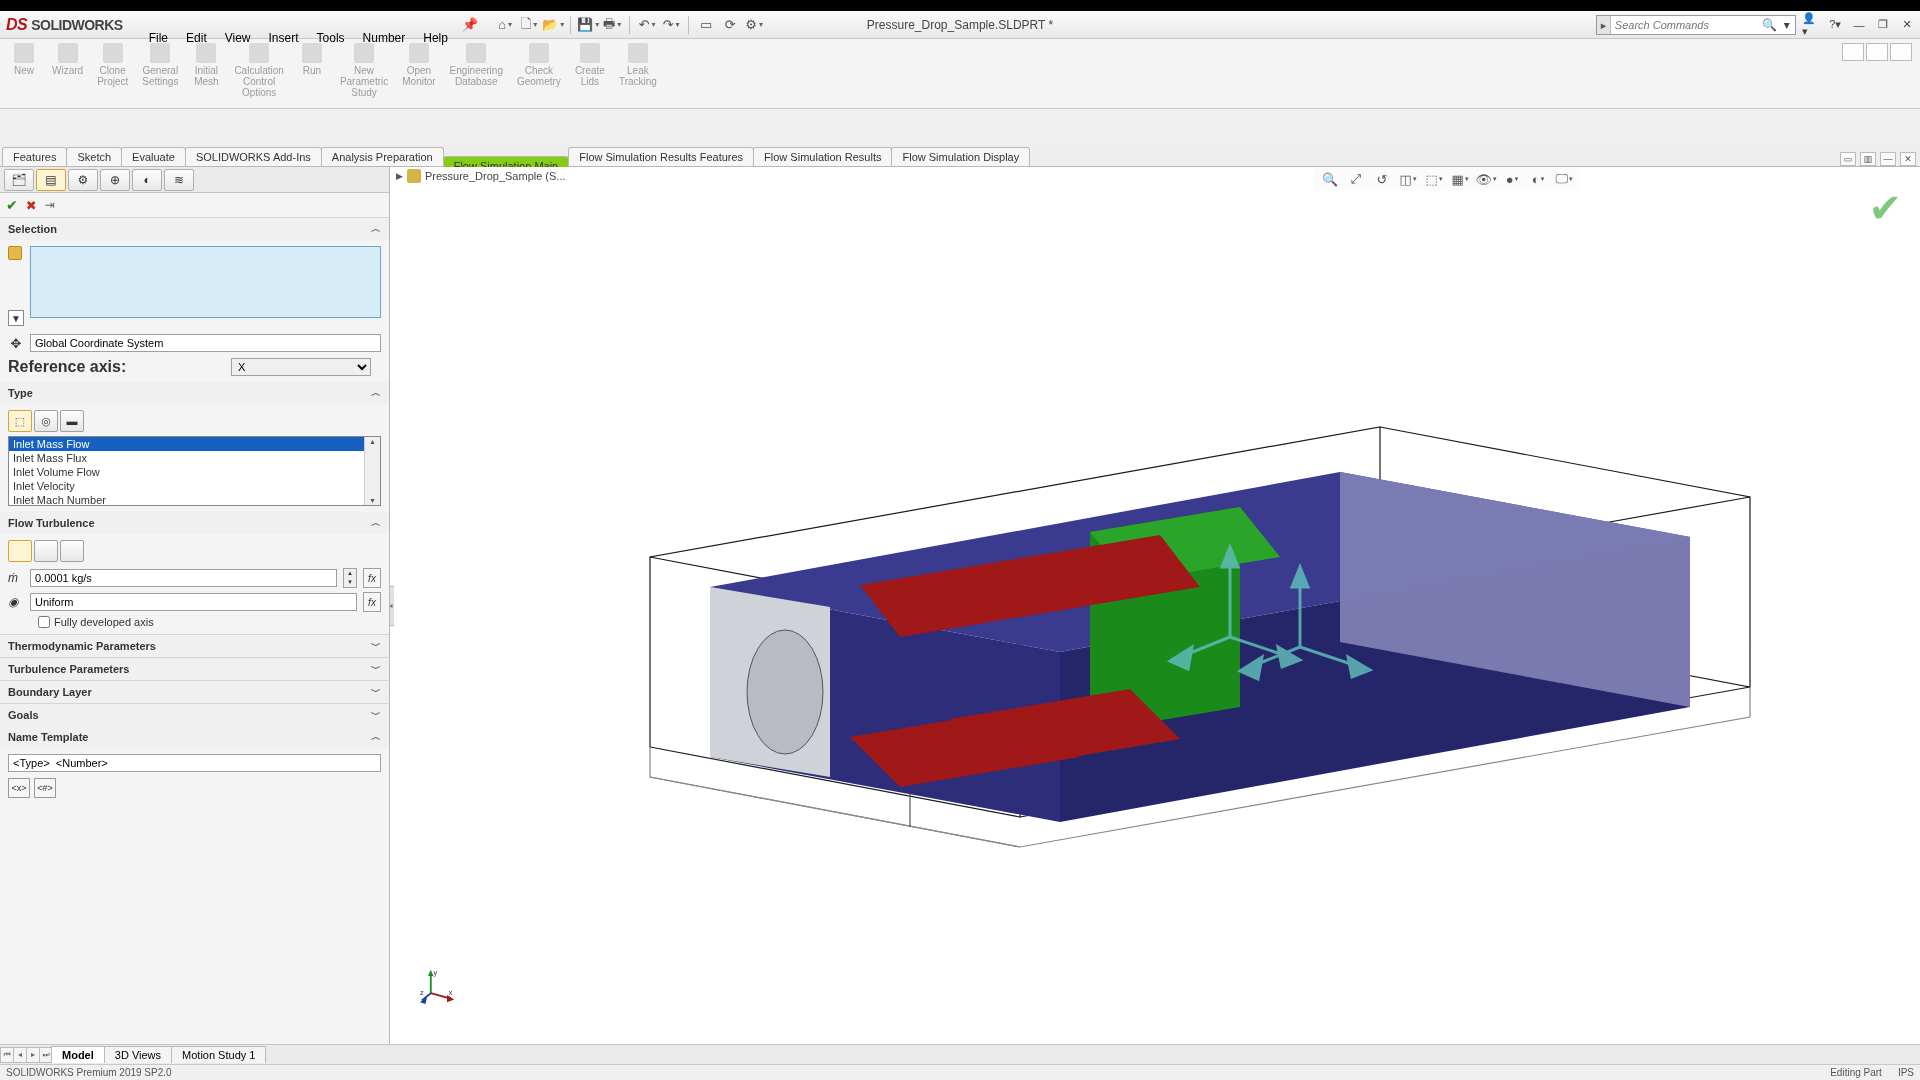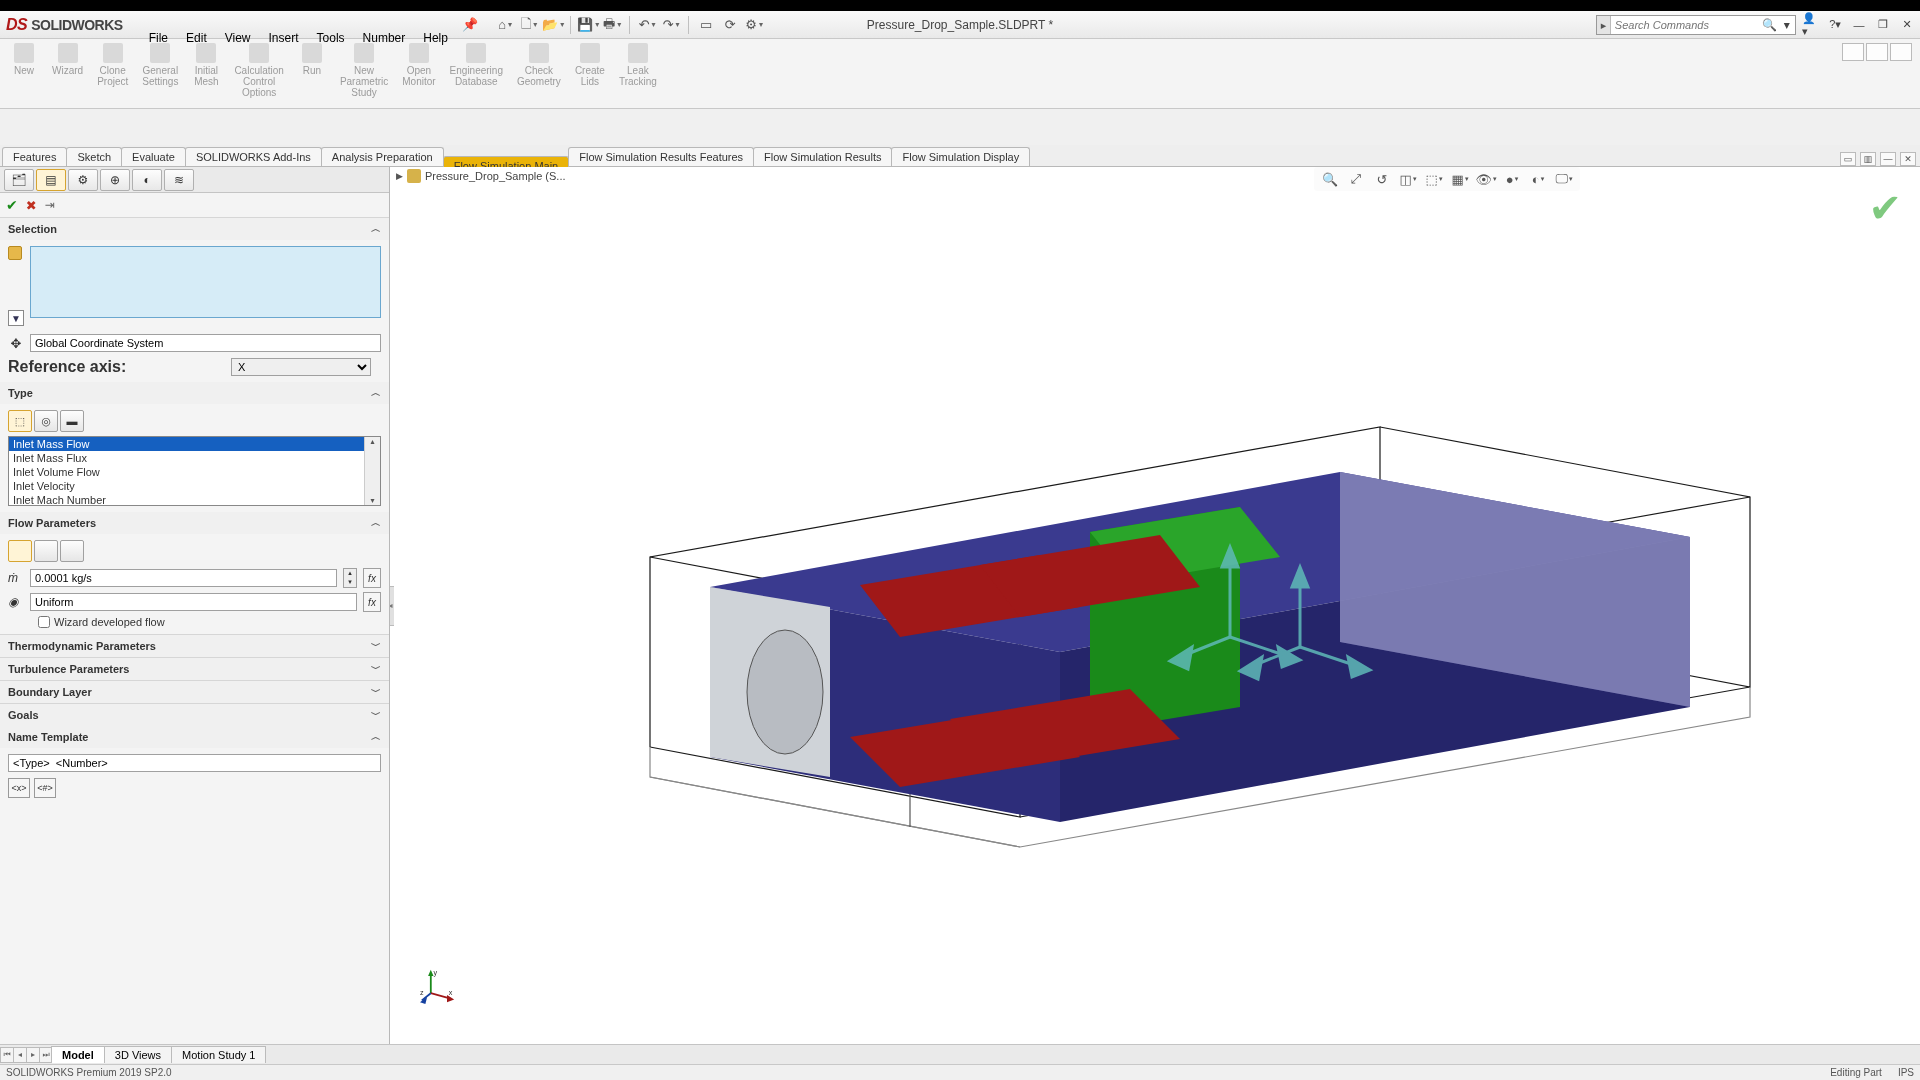"Flow Simulation Main" .cmdtabs .t.active { background: #eab308 -> #84cc16 }
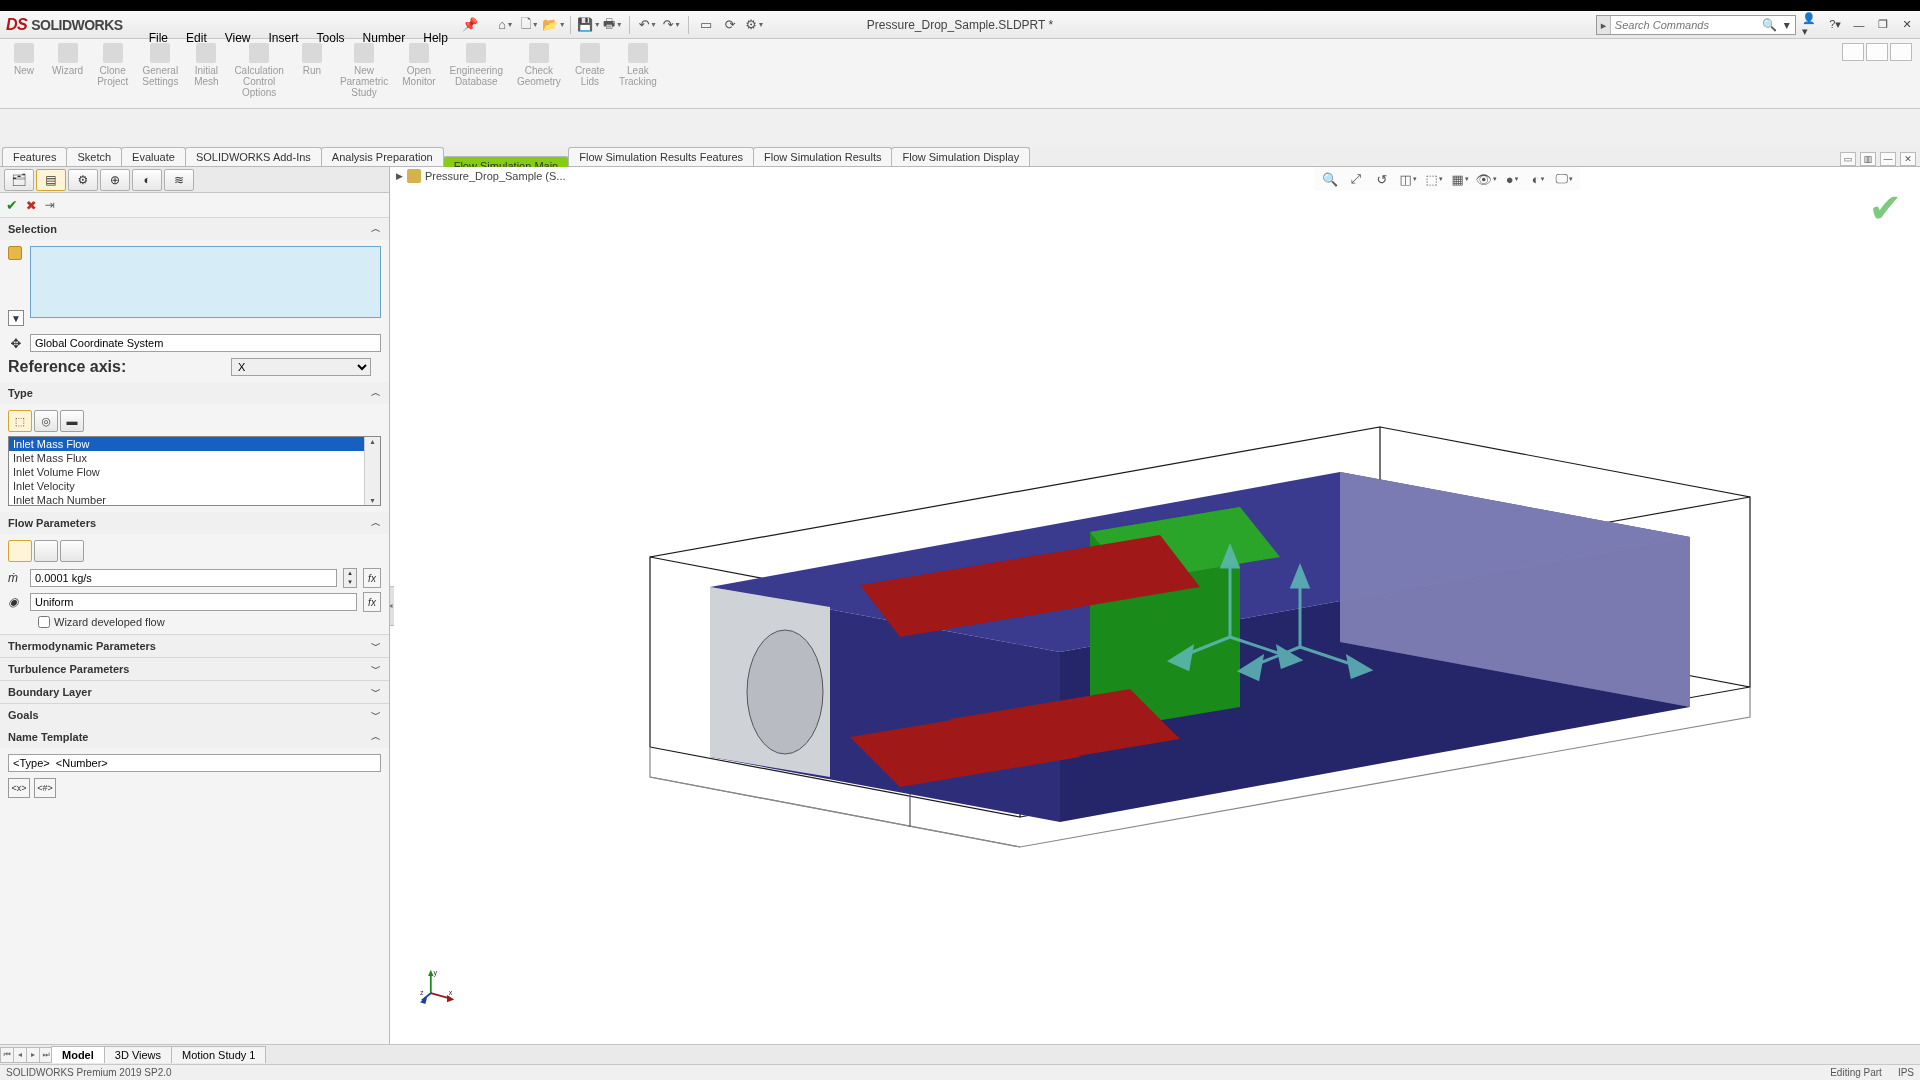"Flow Parameters" span { text: Parameters -> Turbulence }
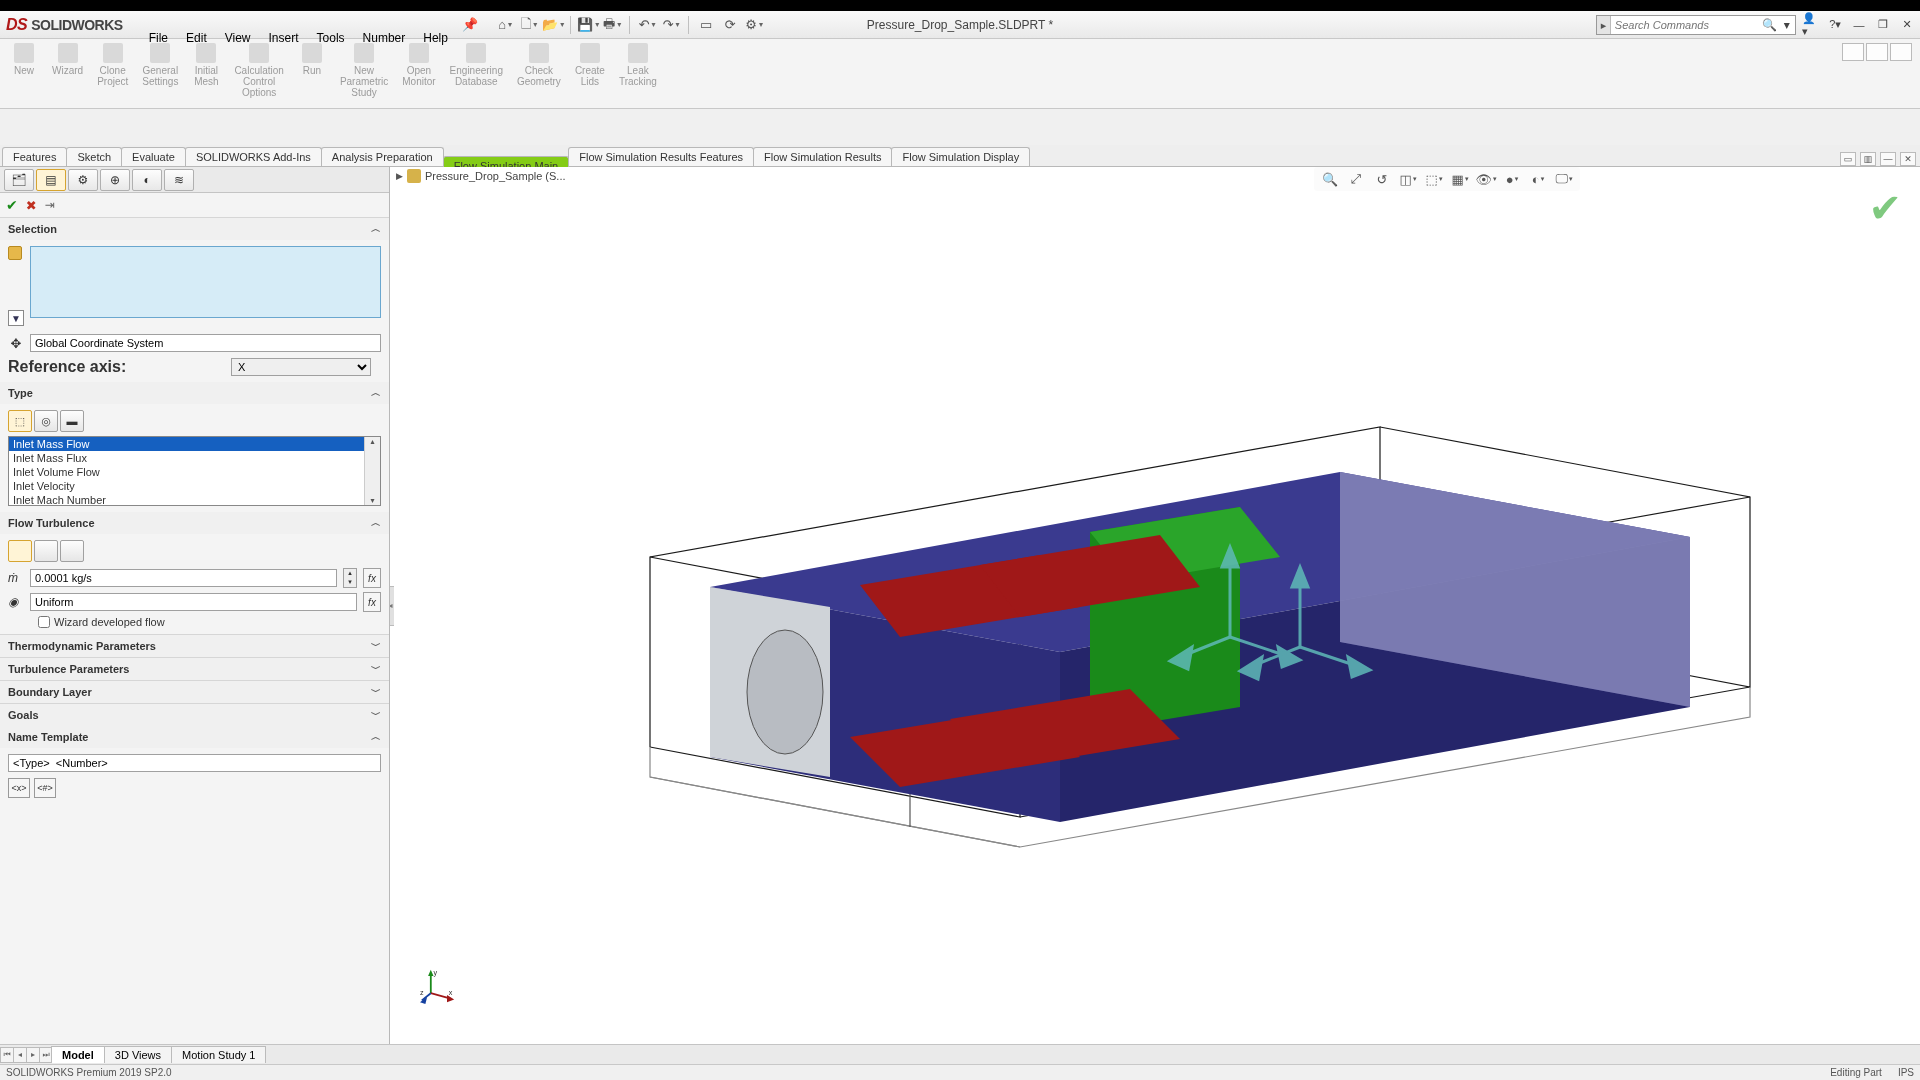"Wizard developed flow" span { text: Wizard developed flow -> Fully developed axis }
